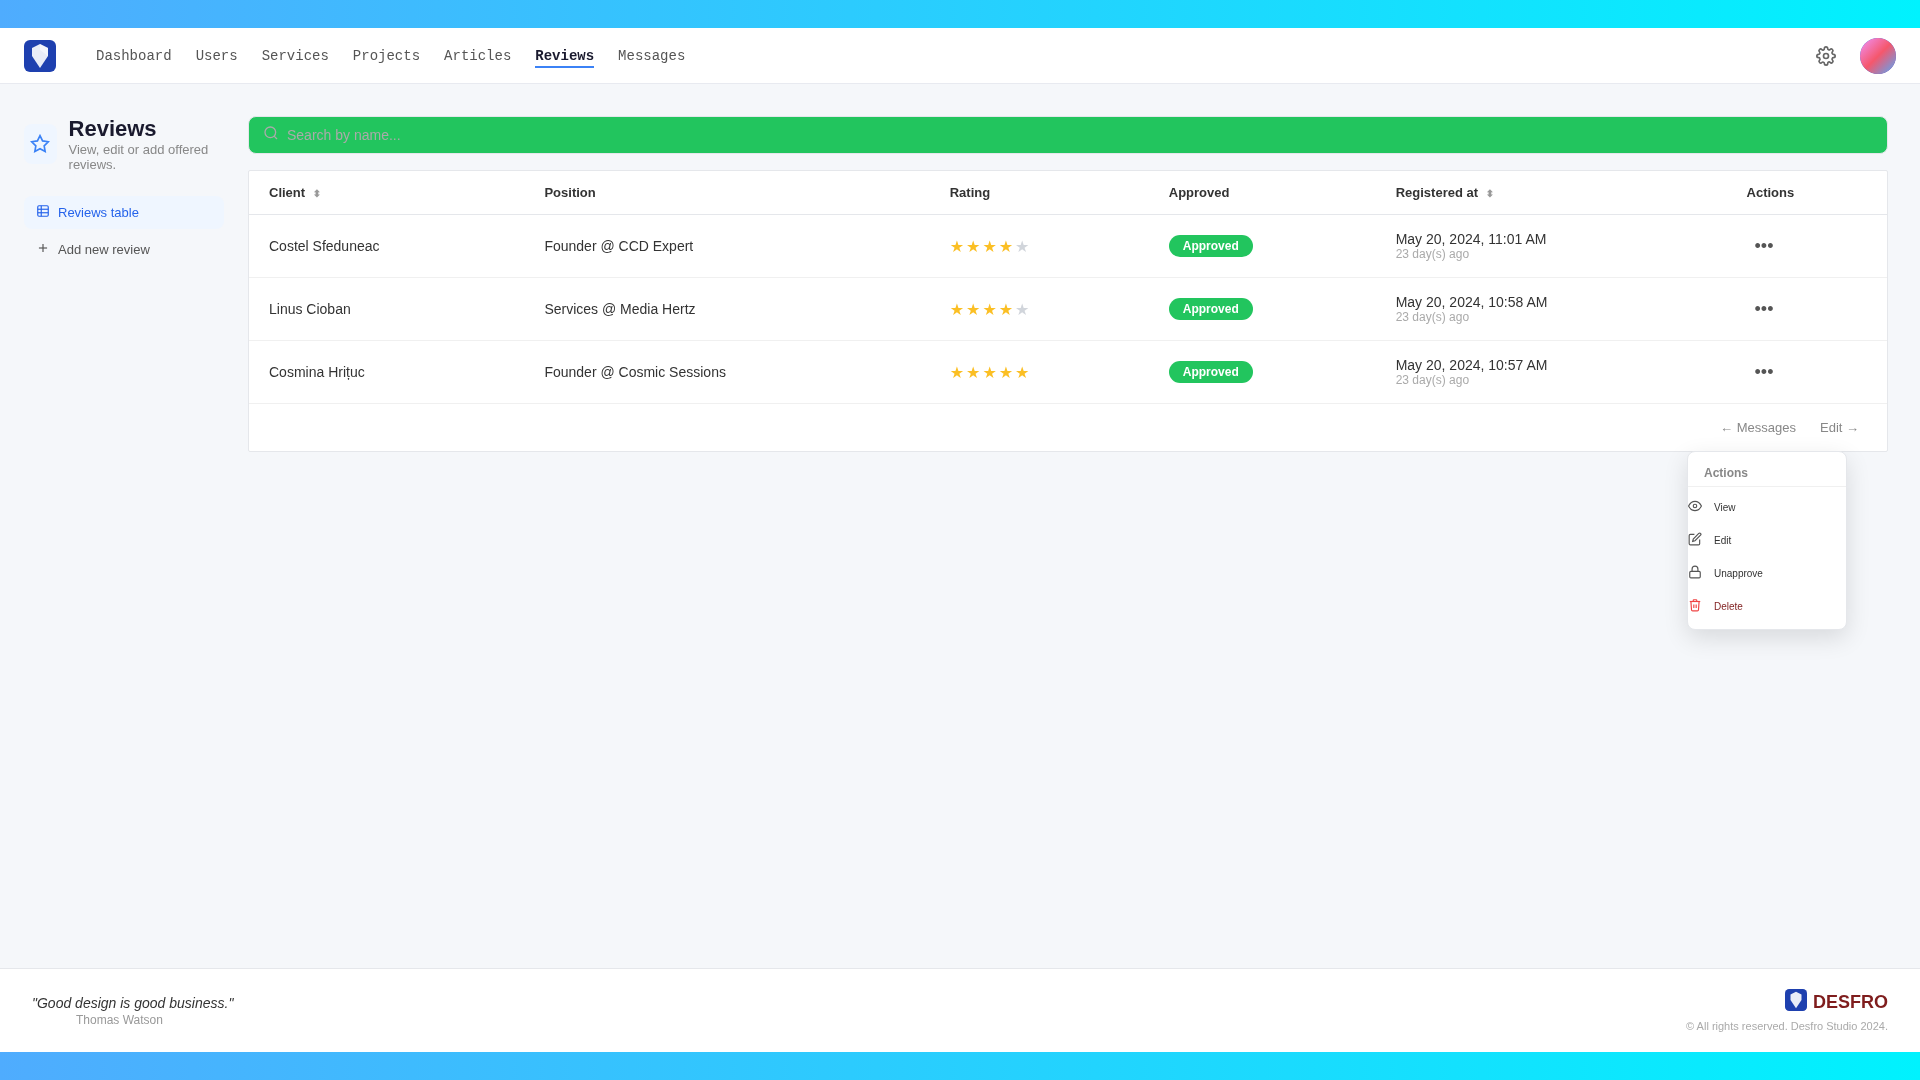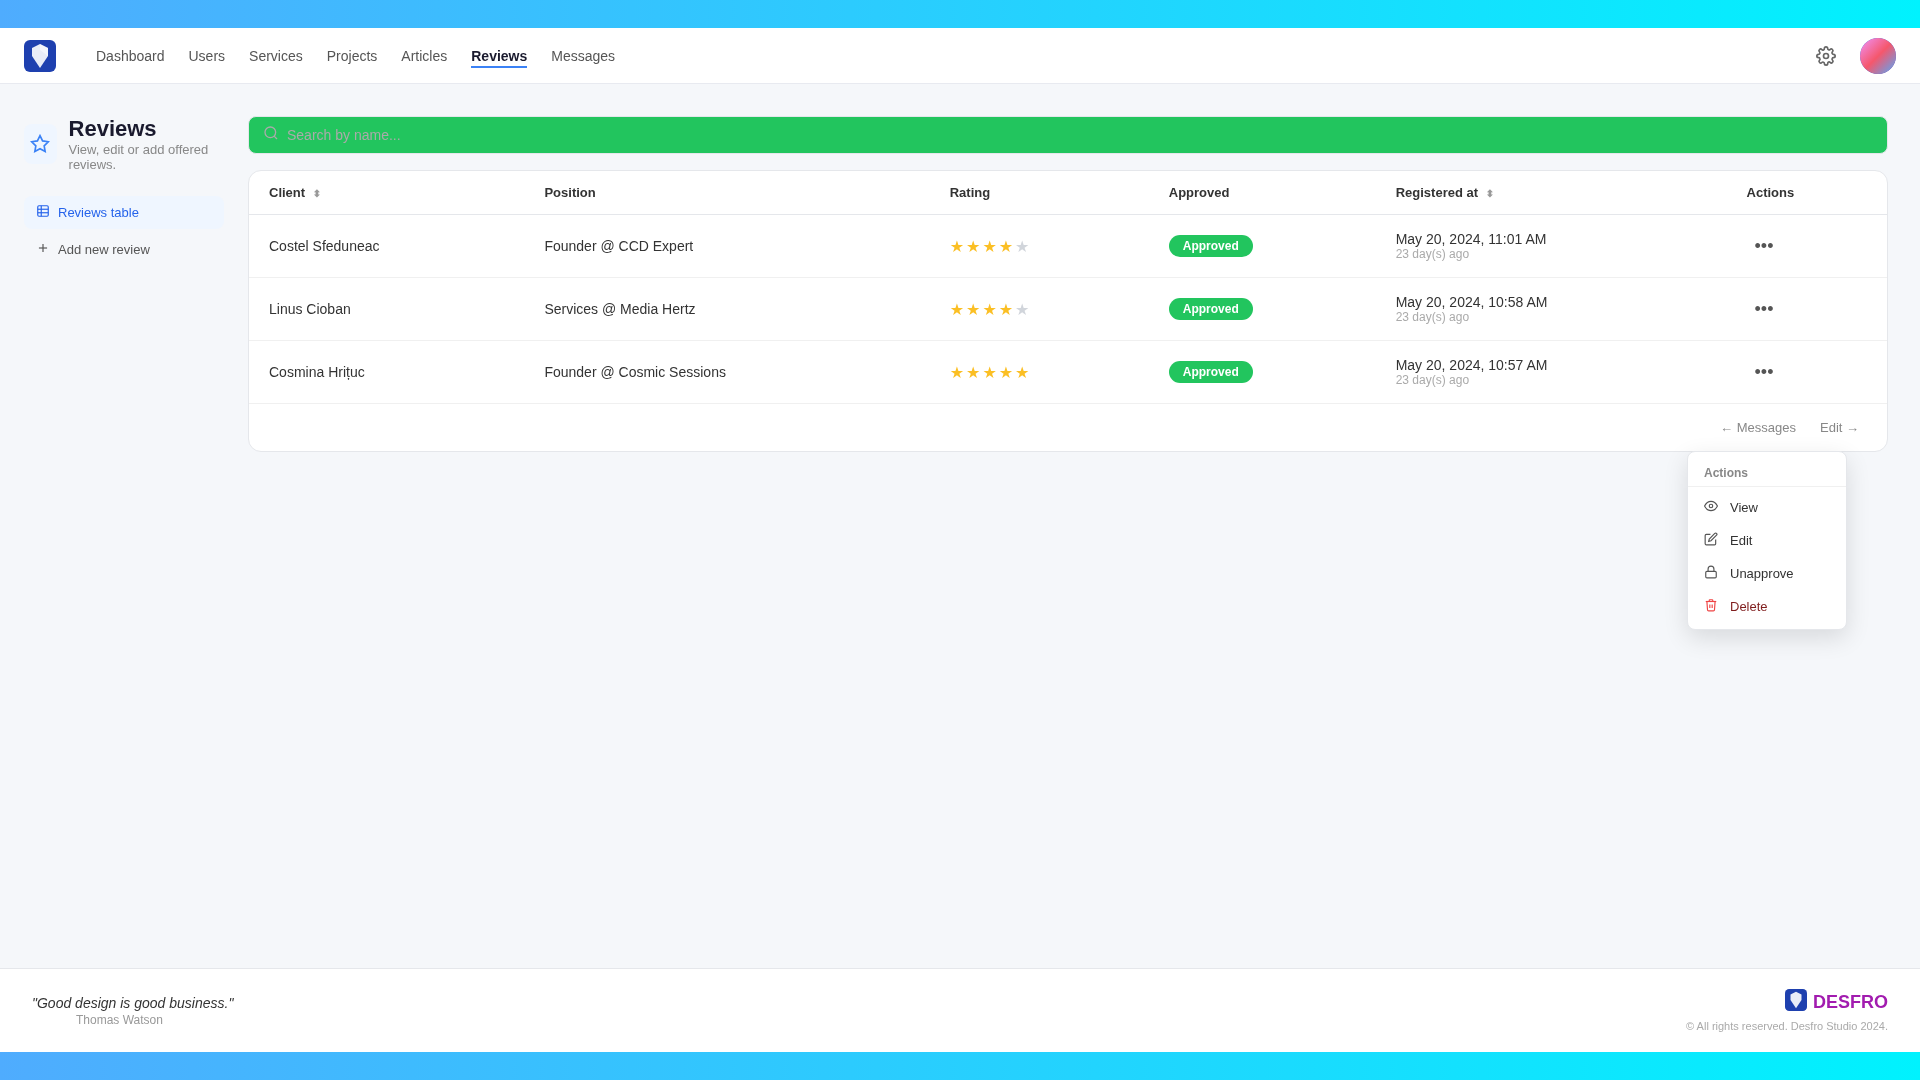"Dashboard" .nav-left { font-family: none -> Liberation Mono, monospace }
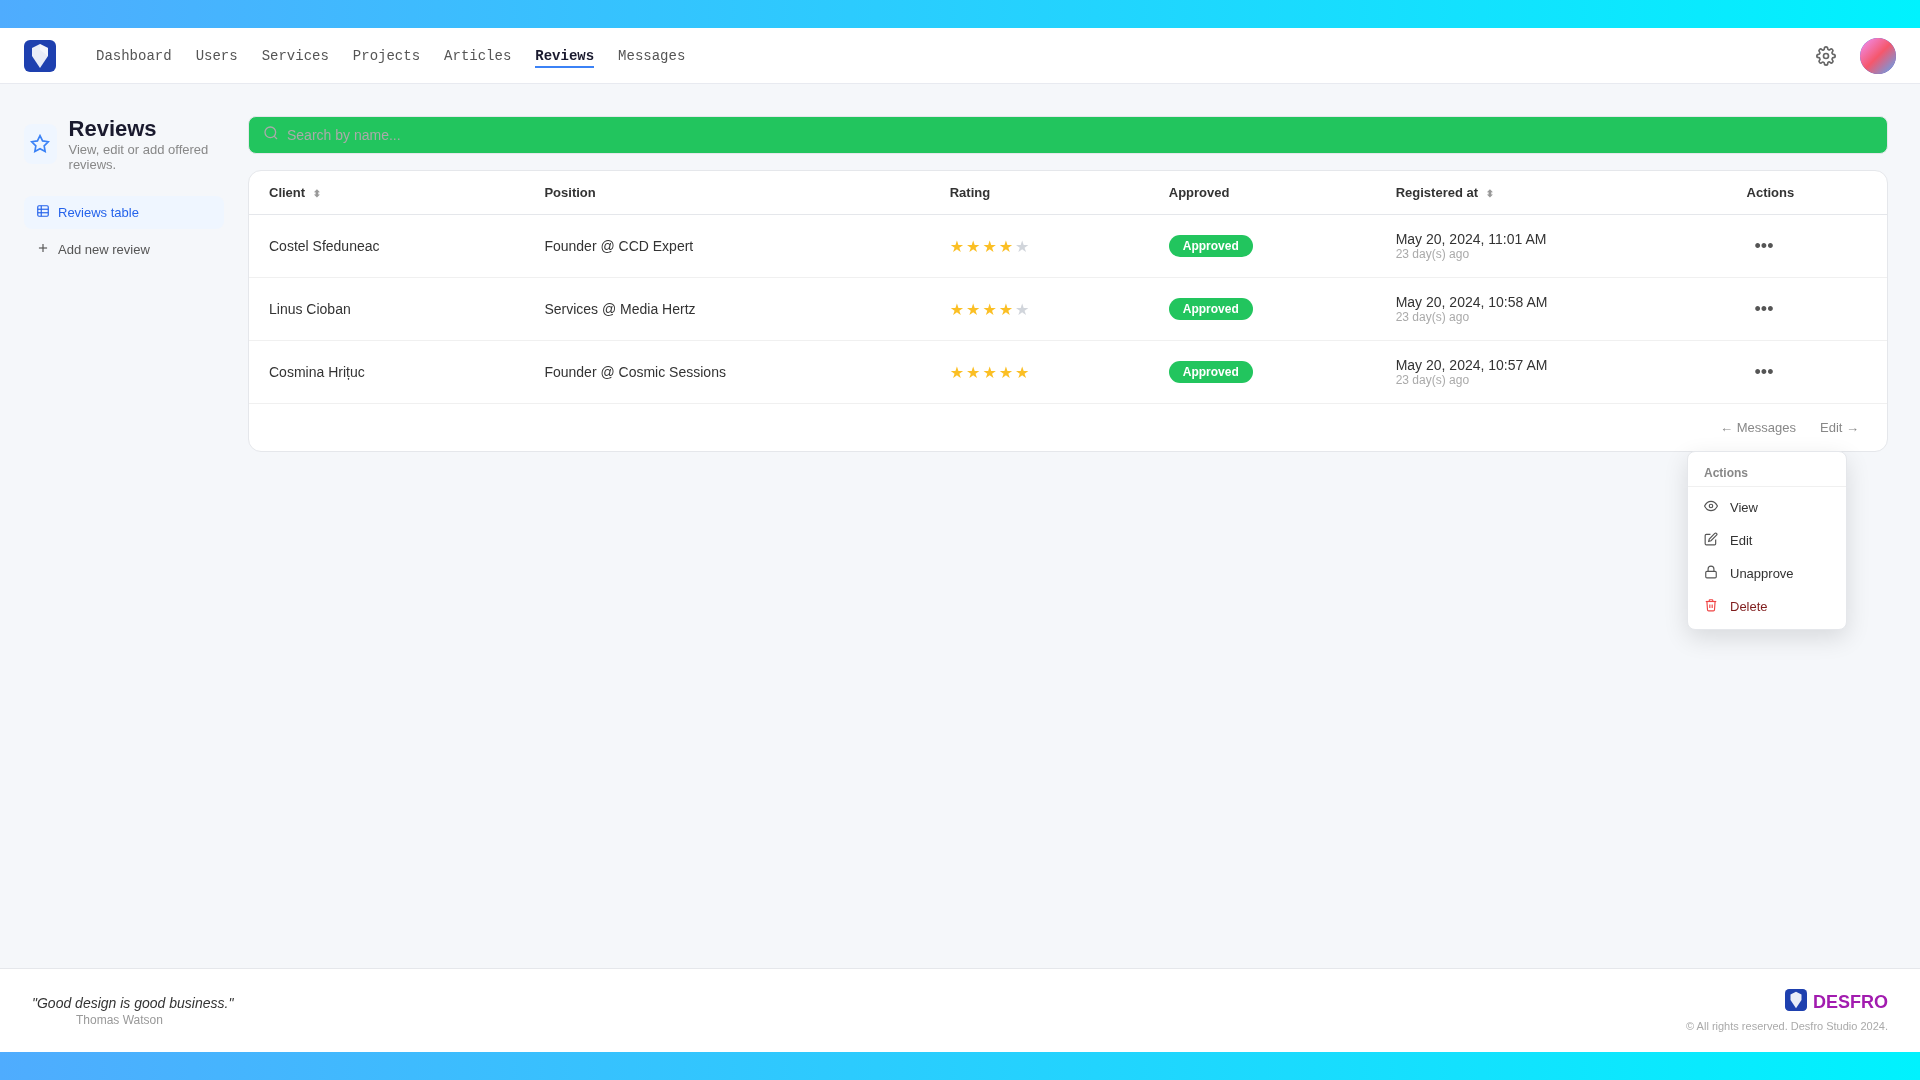"Client ⬍" .table-container { border-radius: 13px -> 2px }
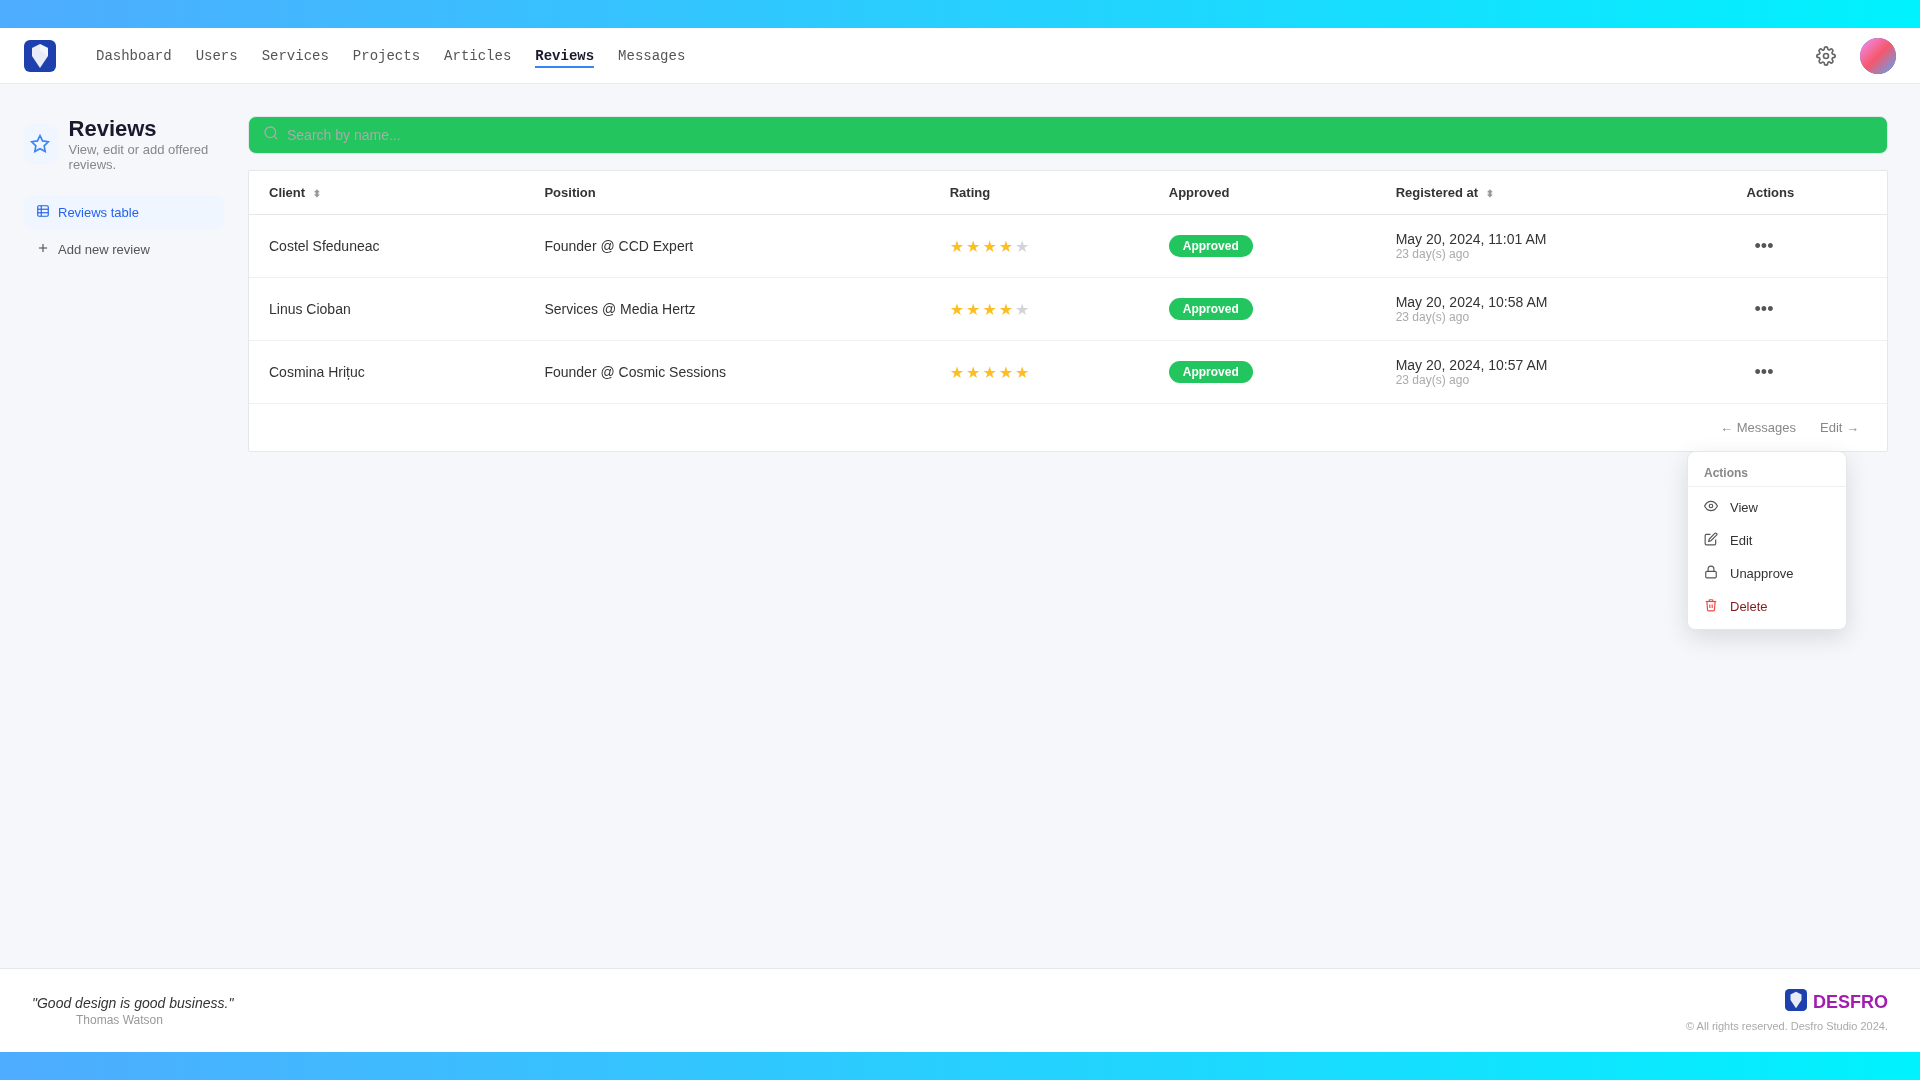"View" .dropdown-item { font-size: 13px -> 10px; padding: 8px 16px -> 8px 0 }
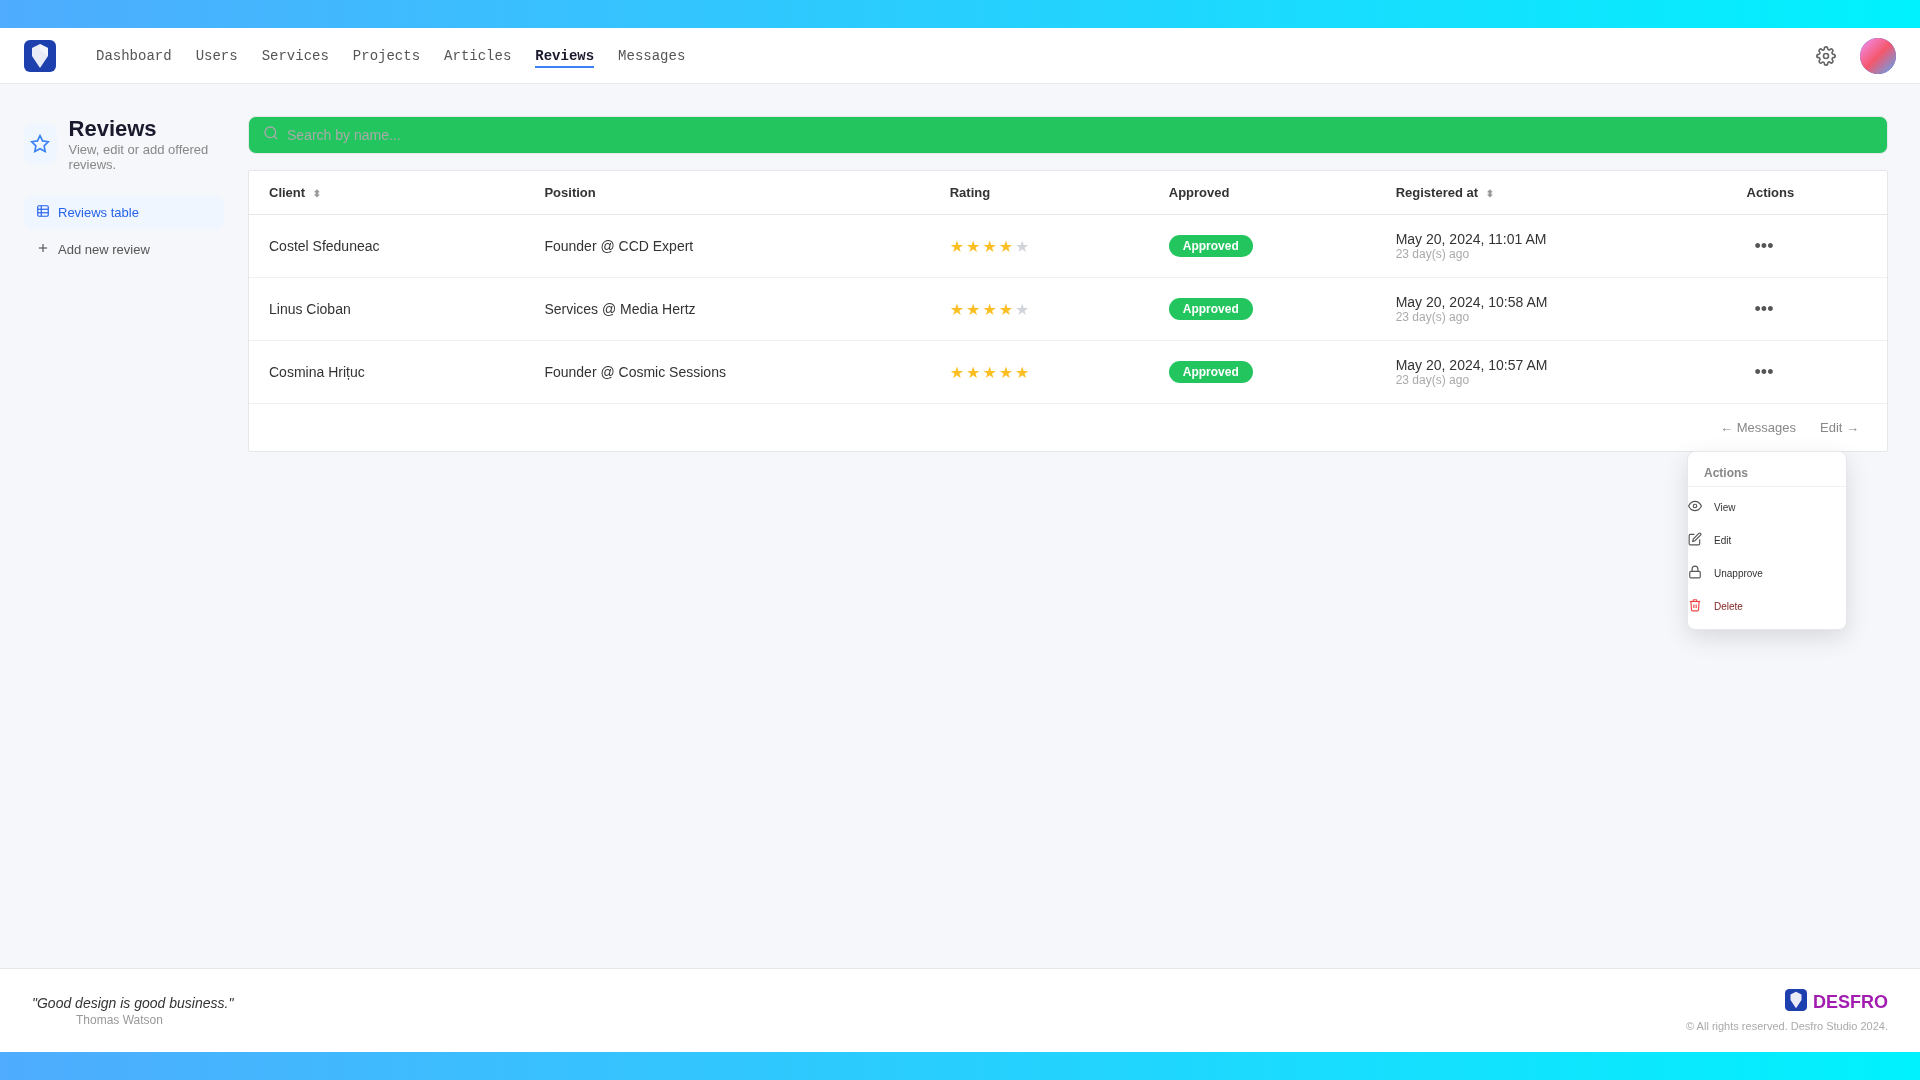"DESFRO" .footer-logo { color: #a21caf -> #7f1d1d }
